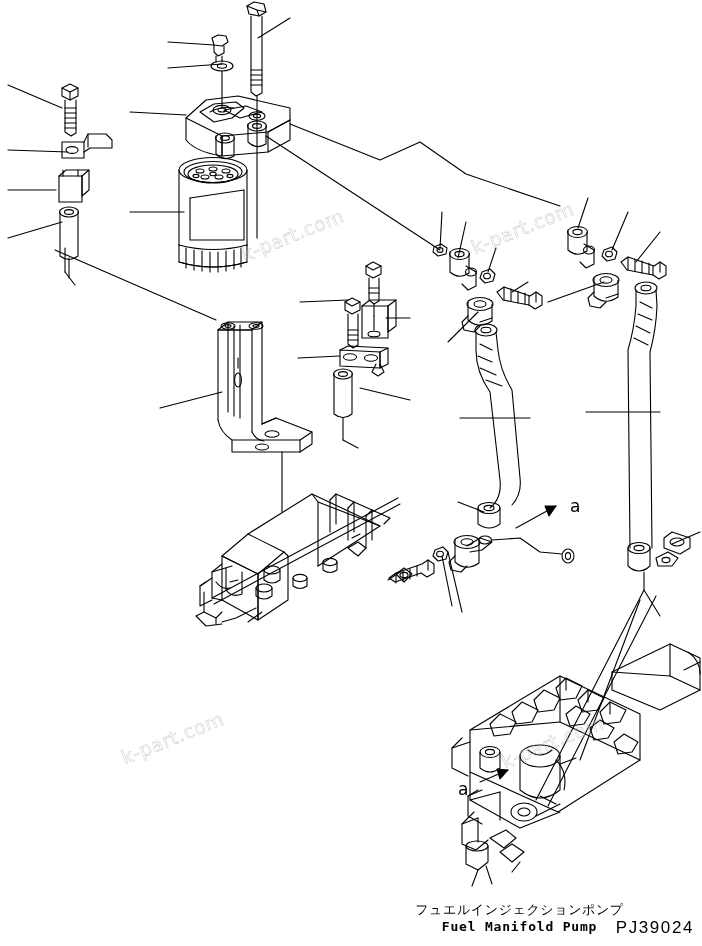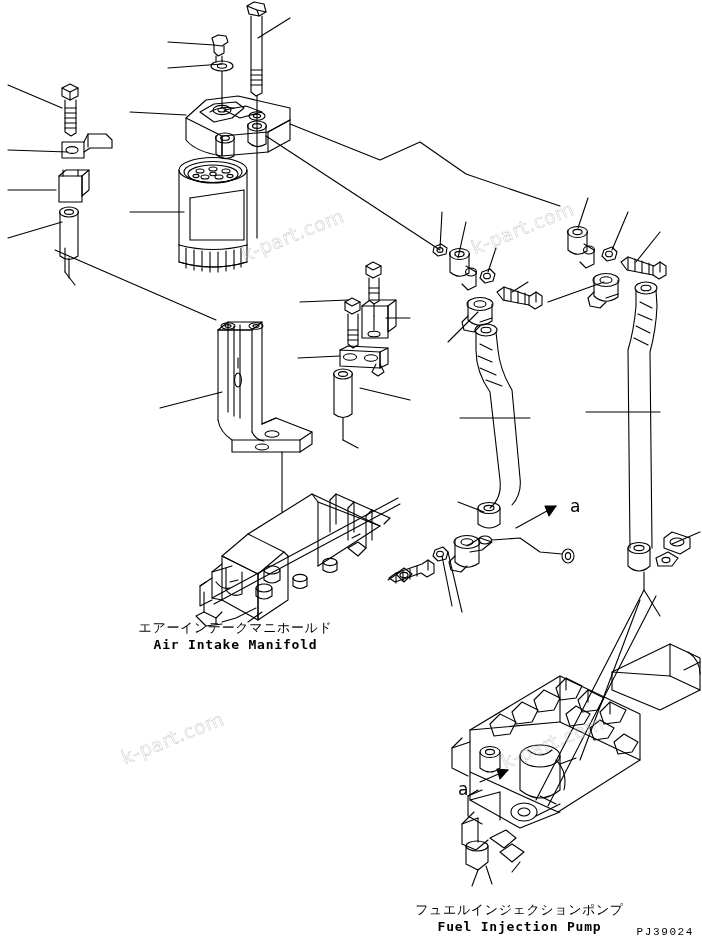"エアーインテークマニホールド" div.cap { html: <div> <div>エアーインテークマニホールド</div> <div>Air Intake Manifold</div> </div> -> none }
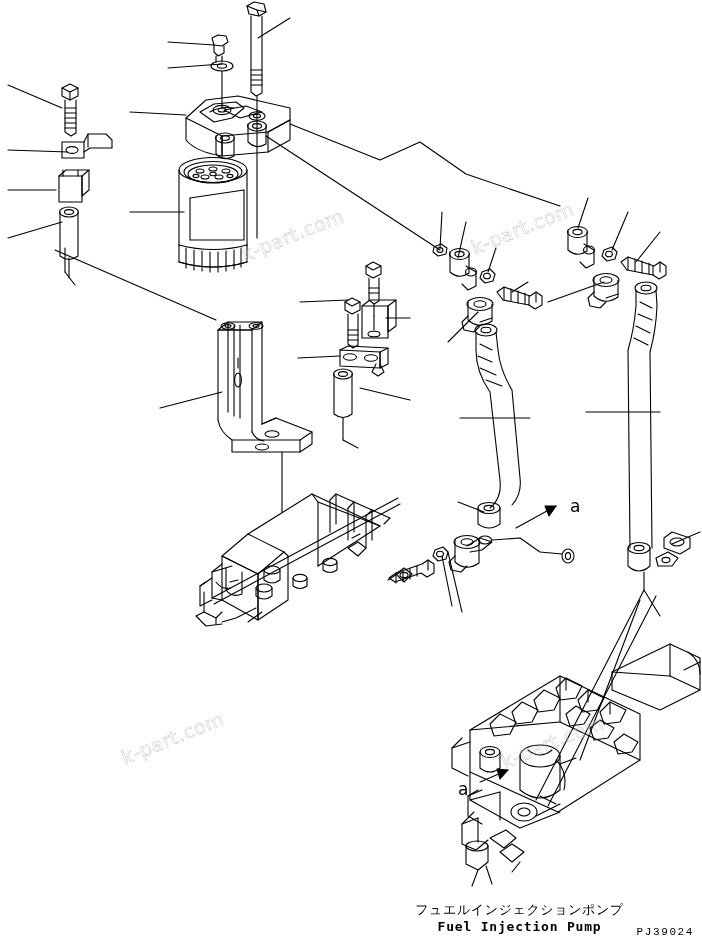"Fuel Injection Pump" div.en { text: Injection -> Manifold }
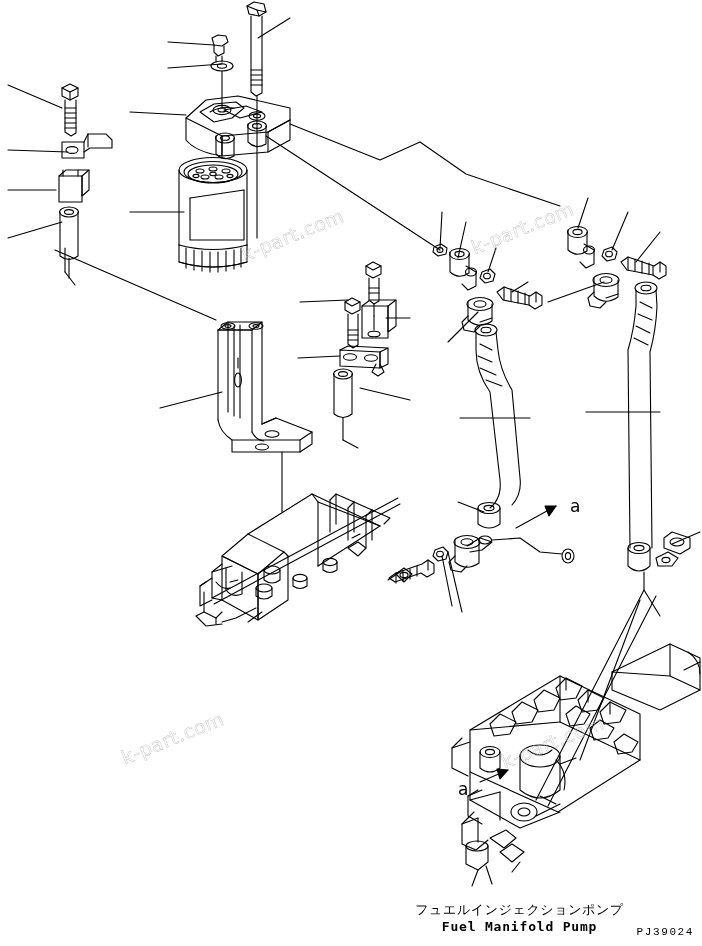"PJ39024" #docnum { font-family: Liberation Mono, monospace -> Liberation Sans, sans-serif; font-size: 11px -> 17px }
